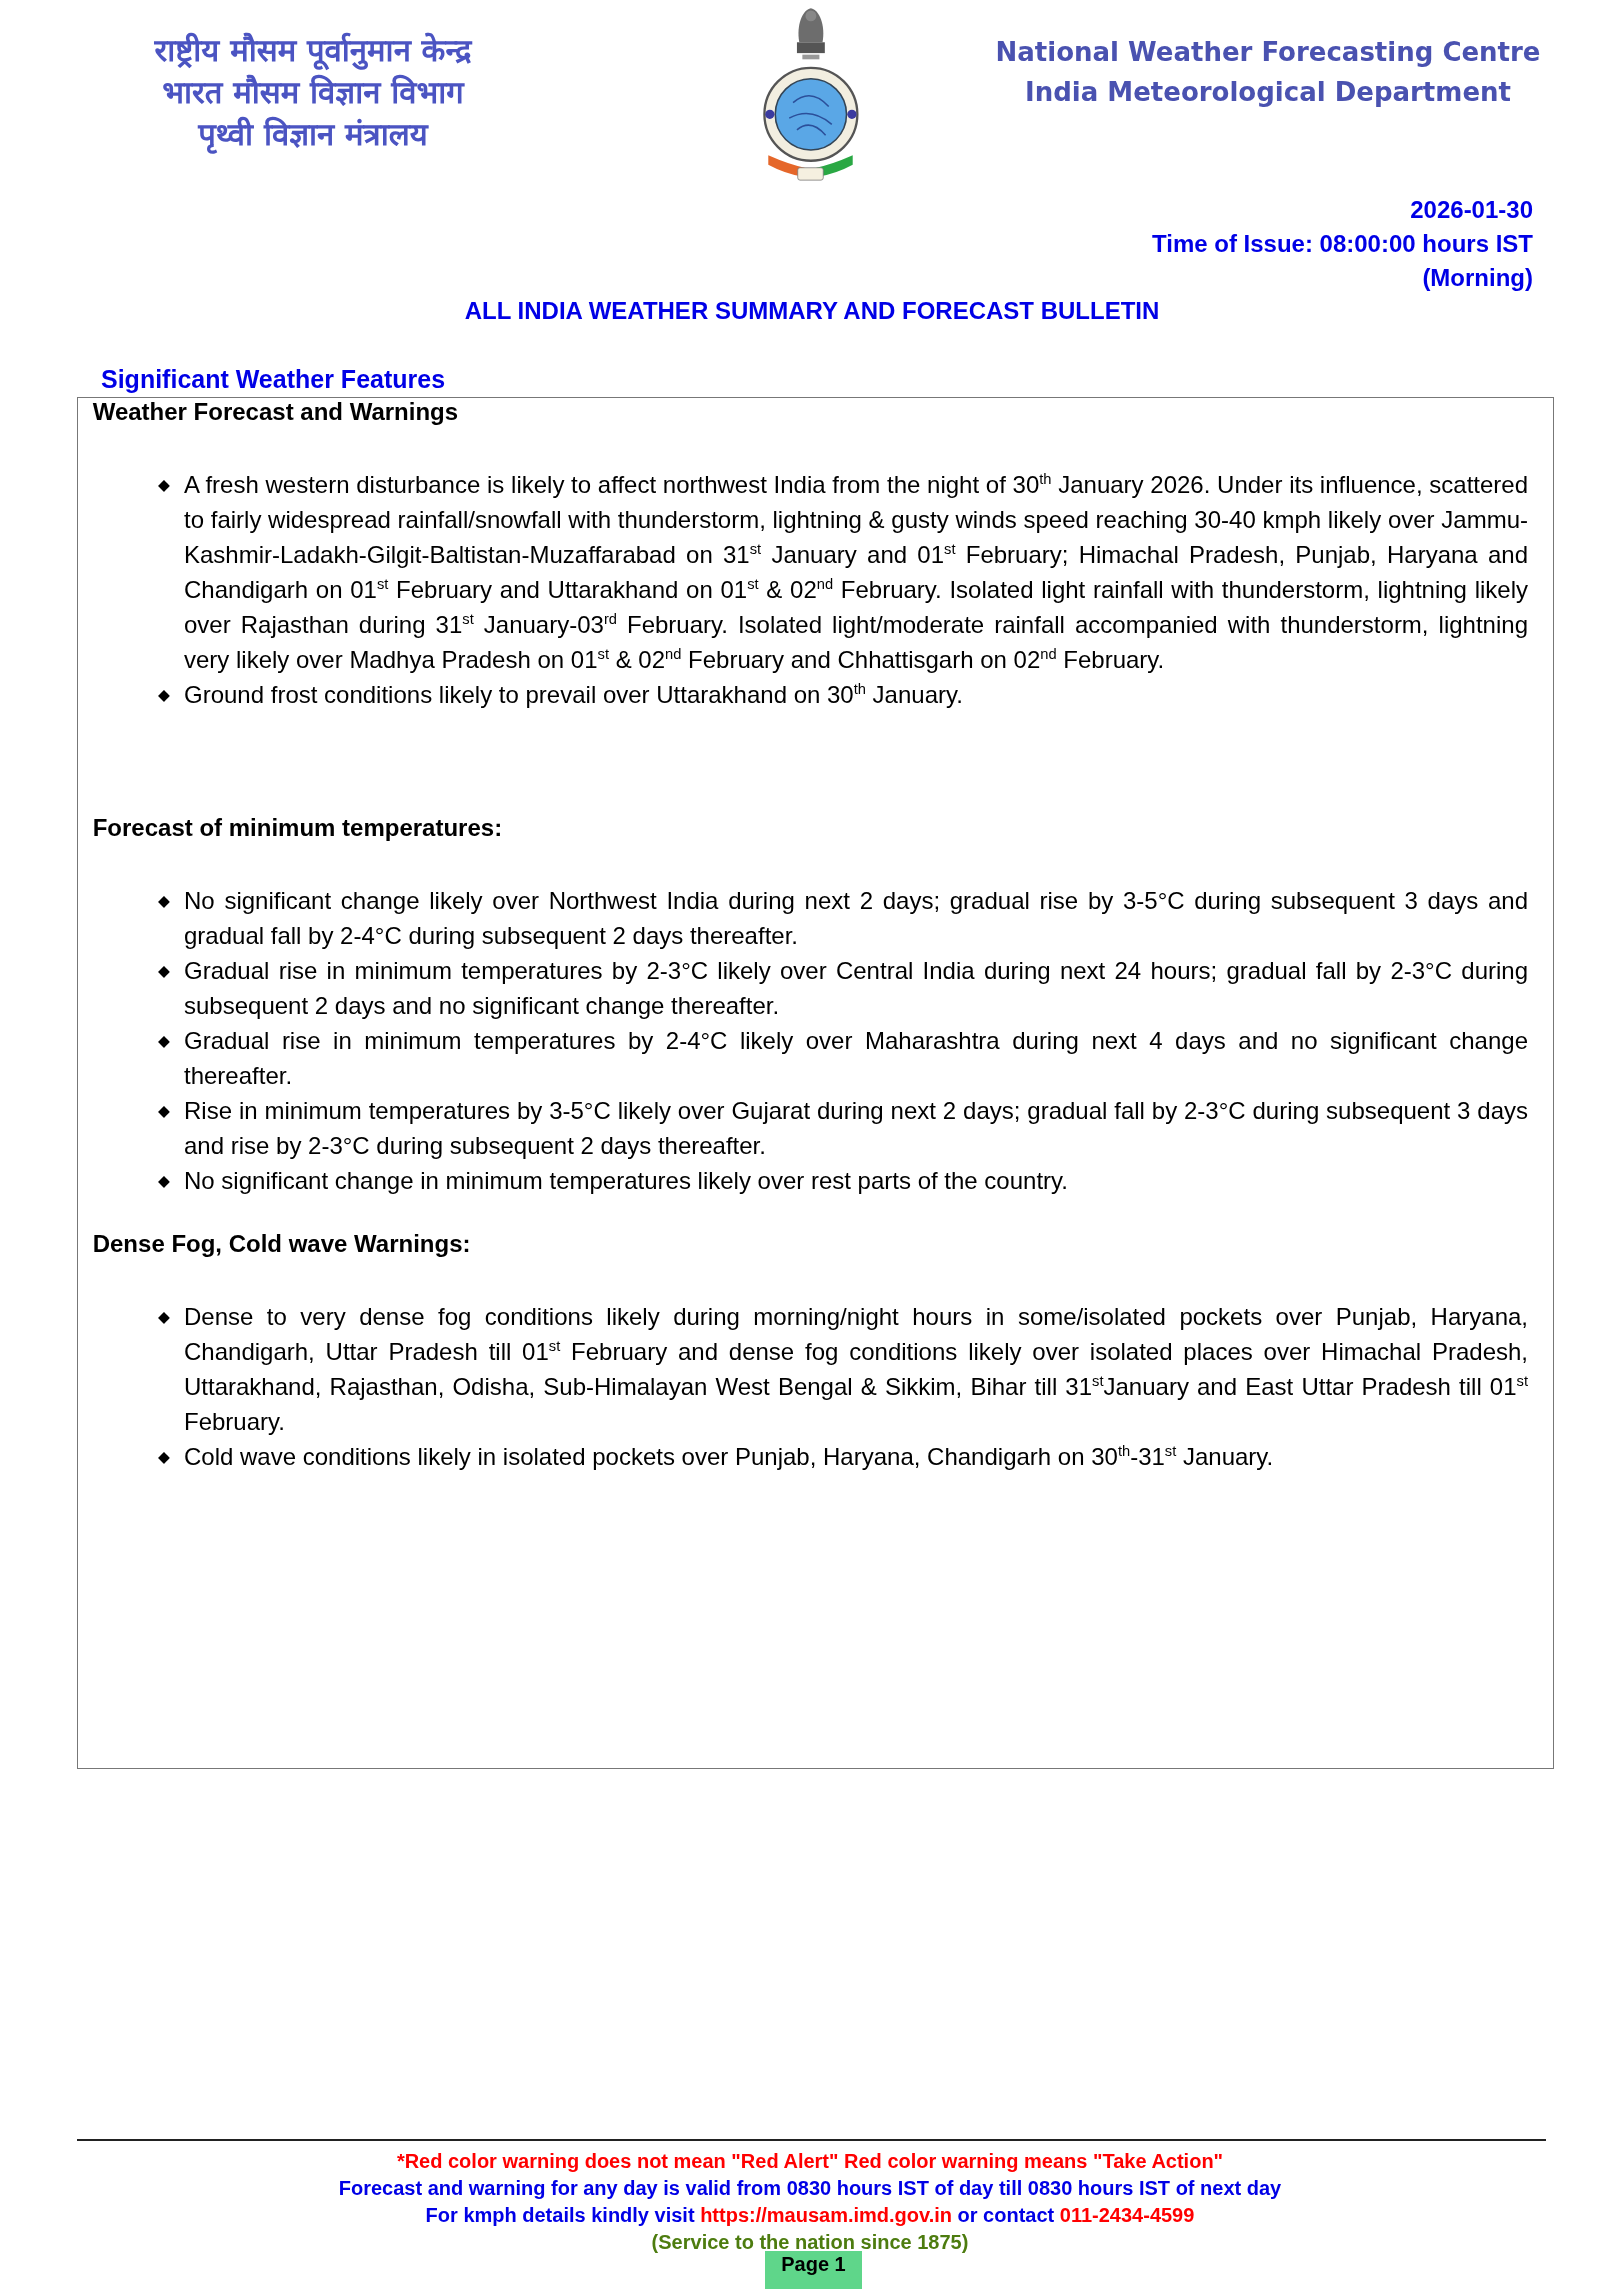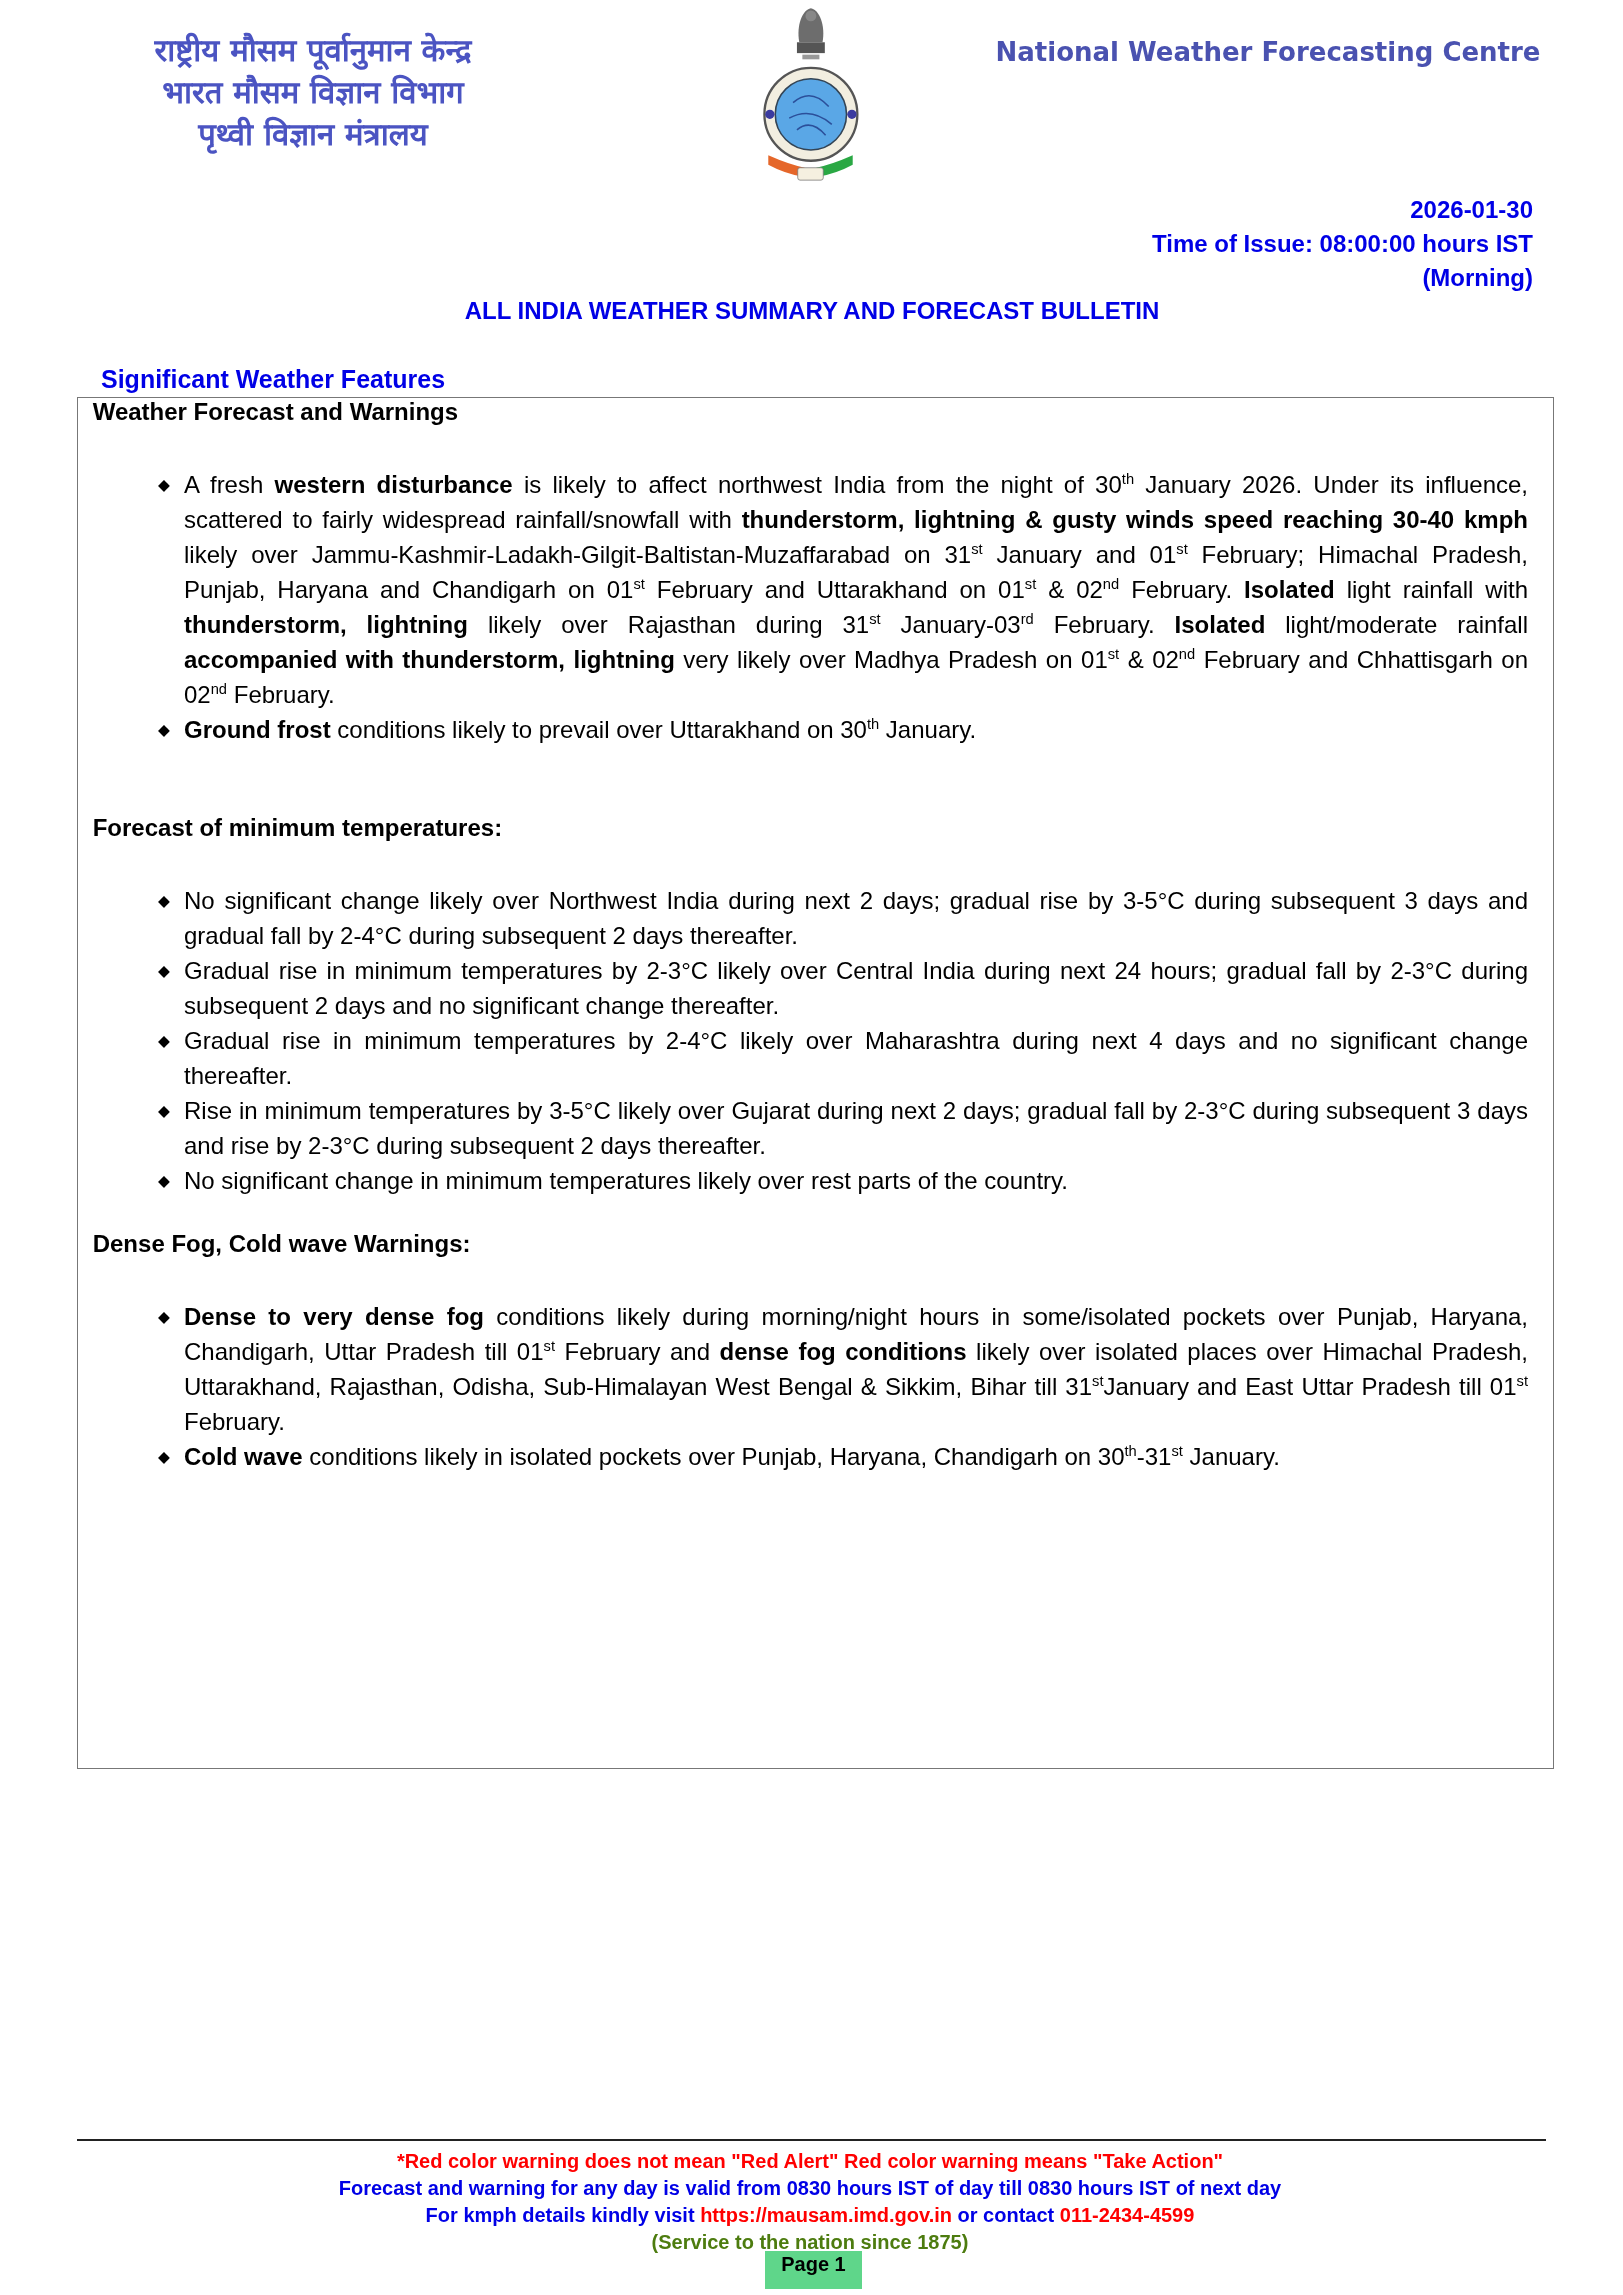"India Meteorological Department" div { html: none -> <div>India Meteorological Department</div> }
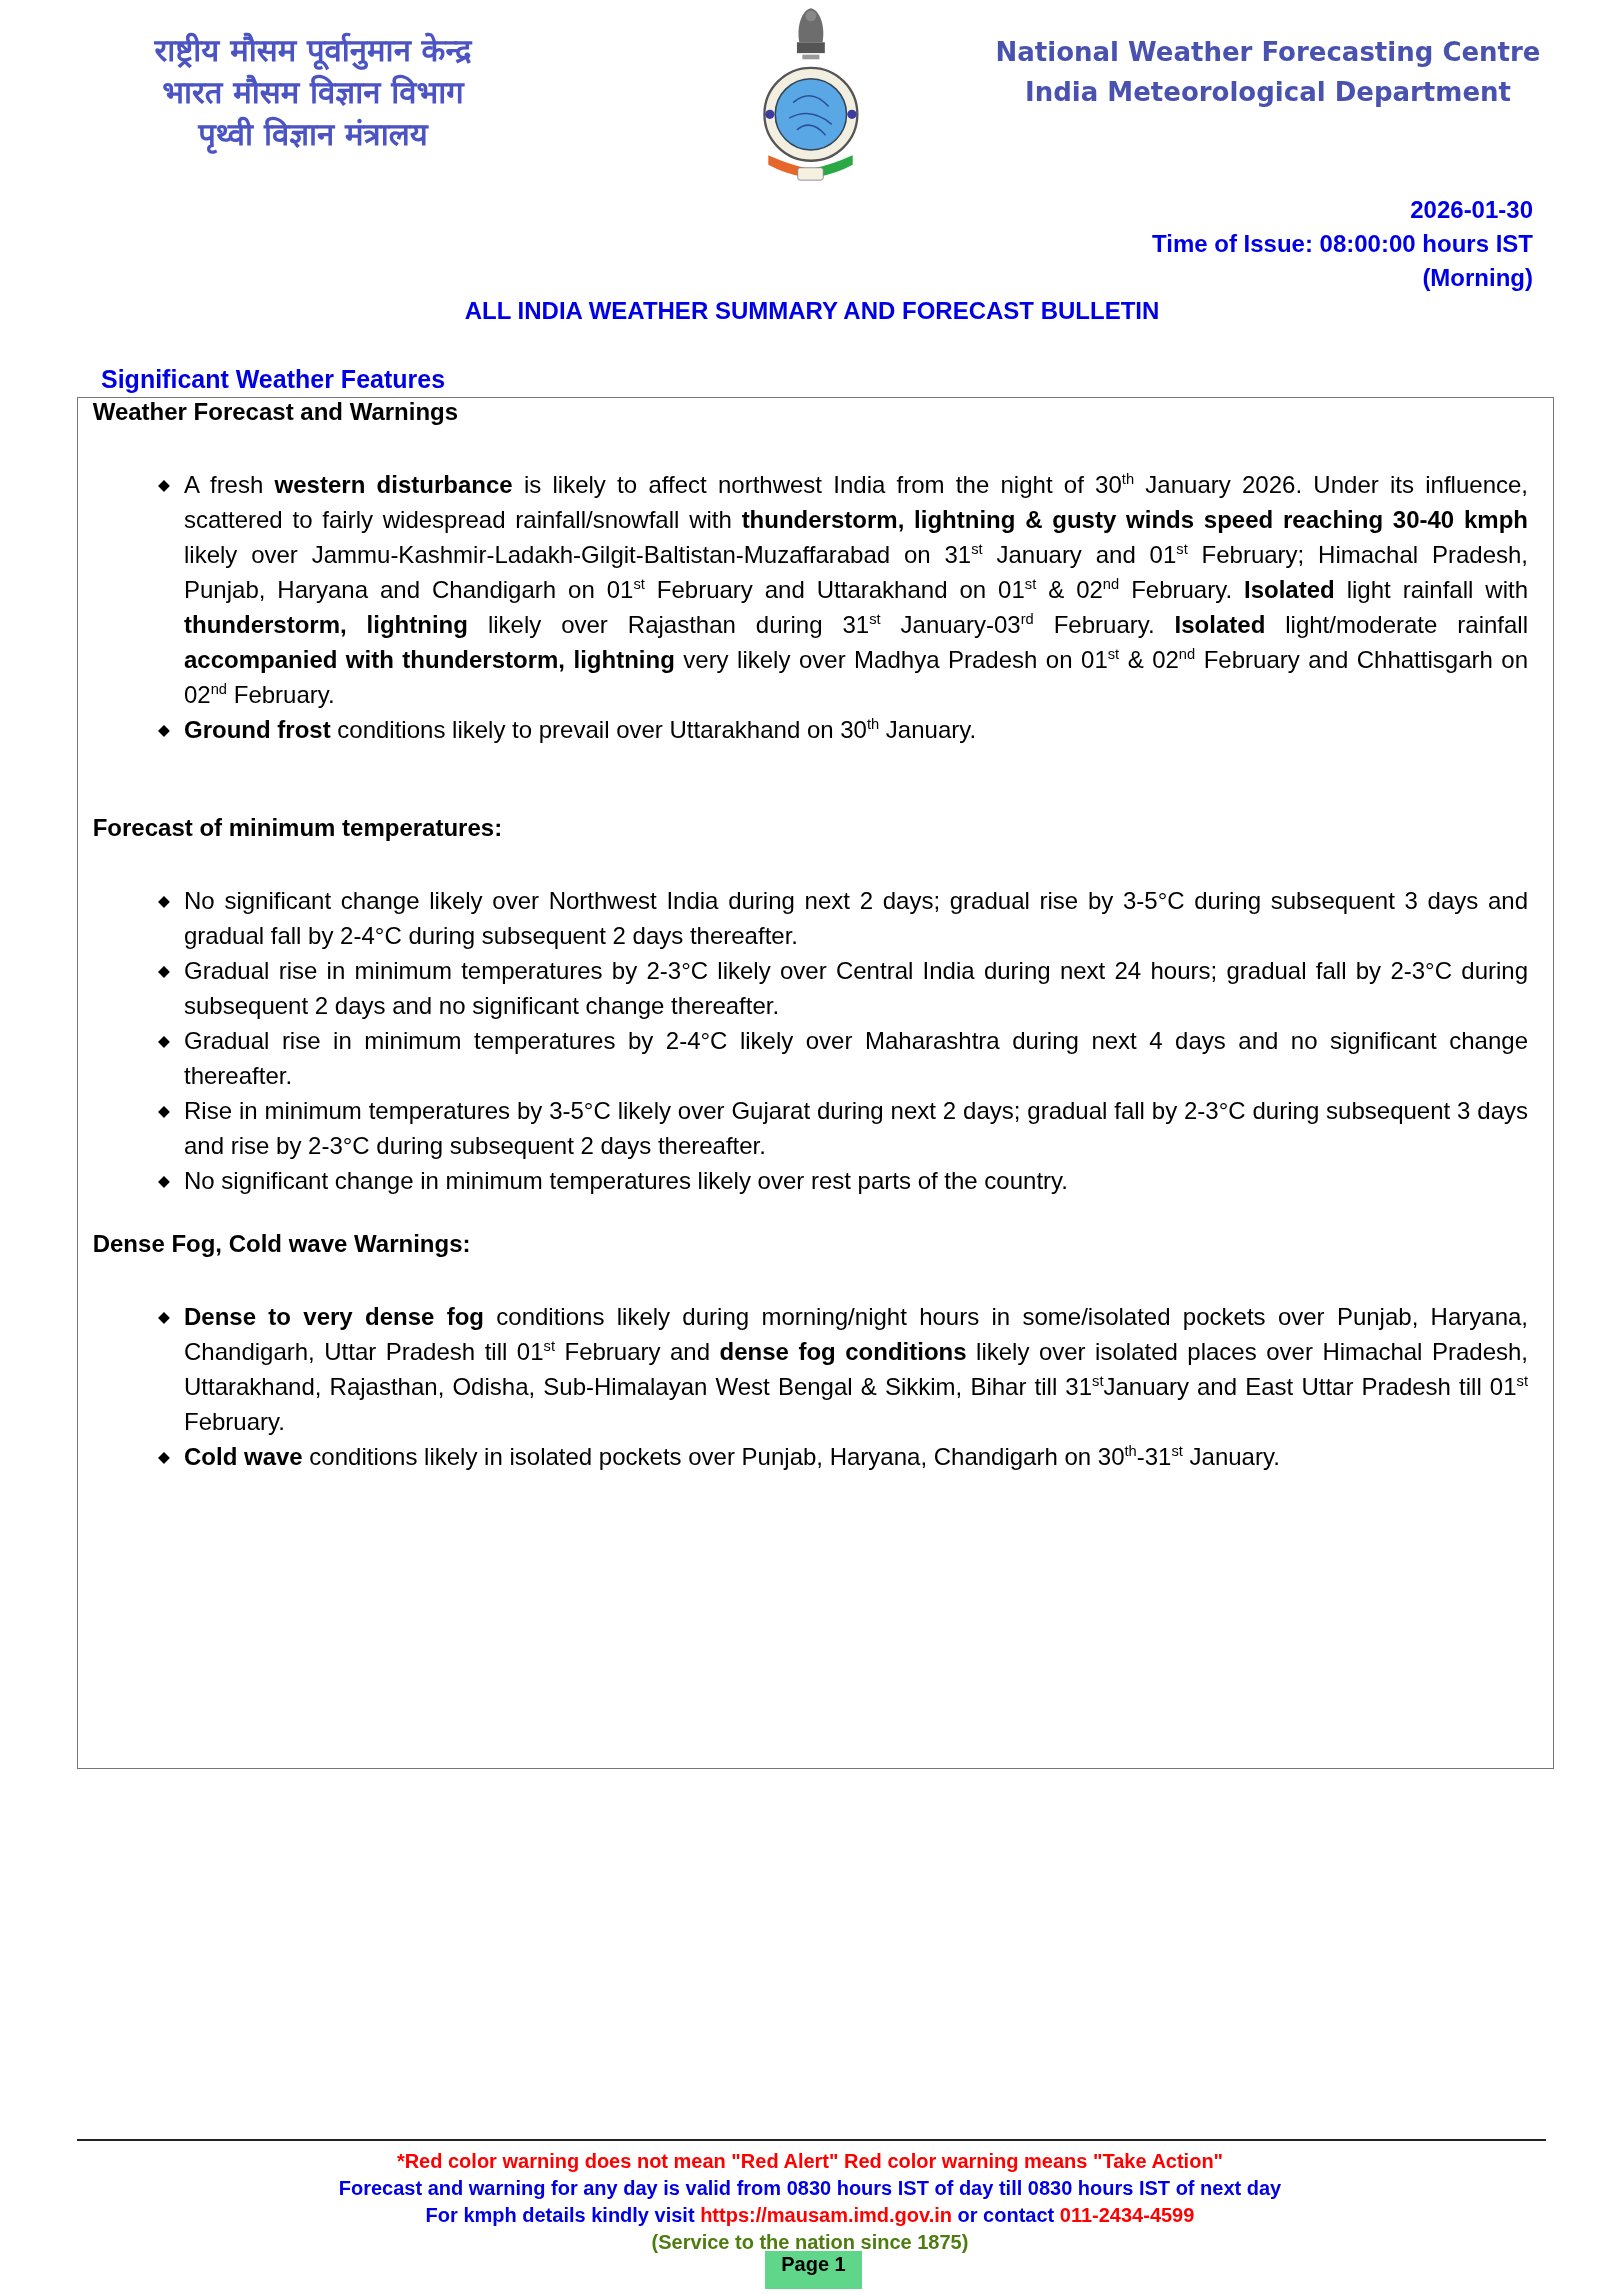"western disturbance" b { font-weight: bold -> normal }
